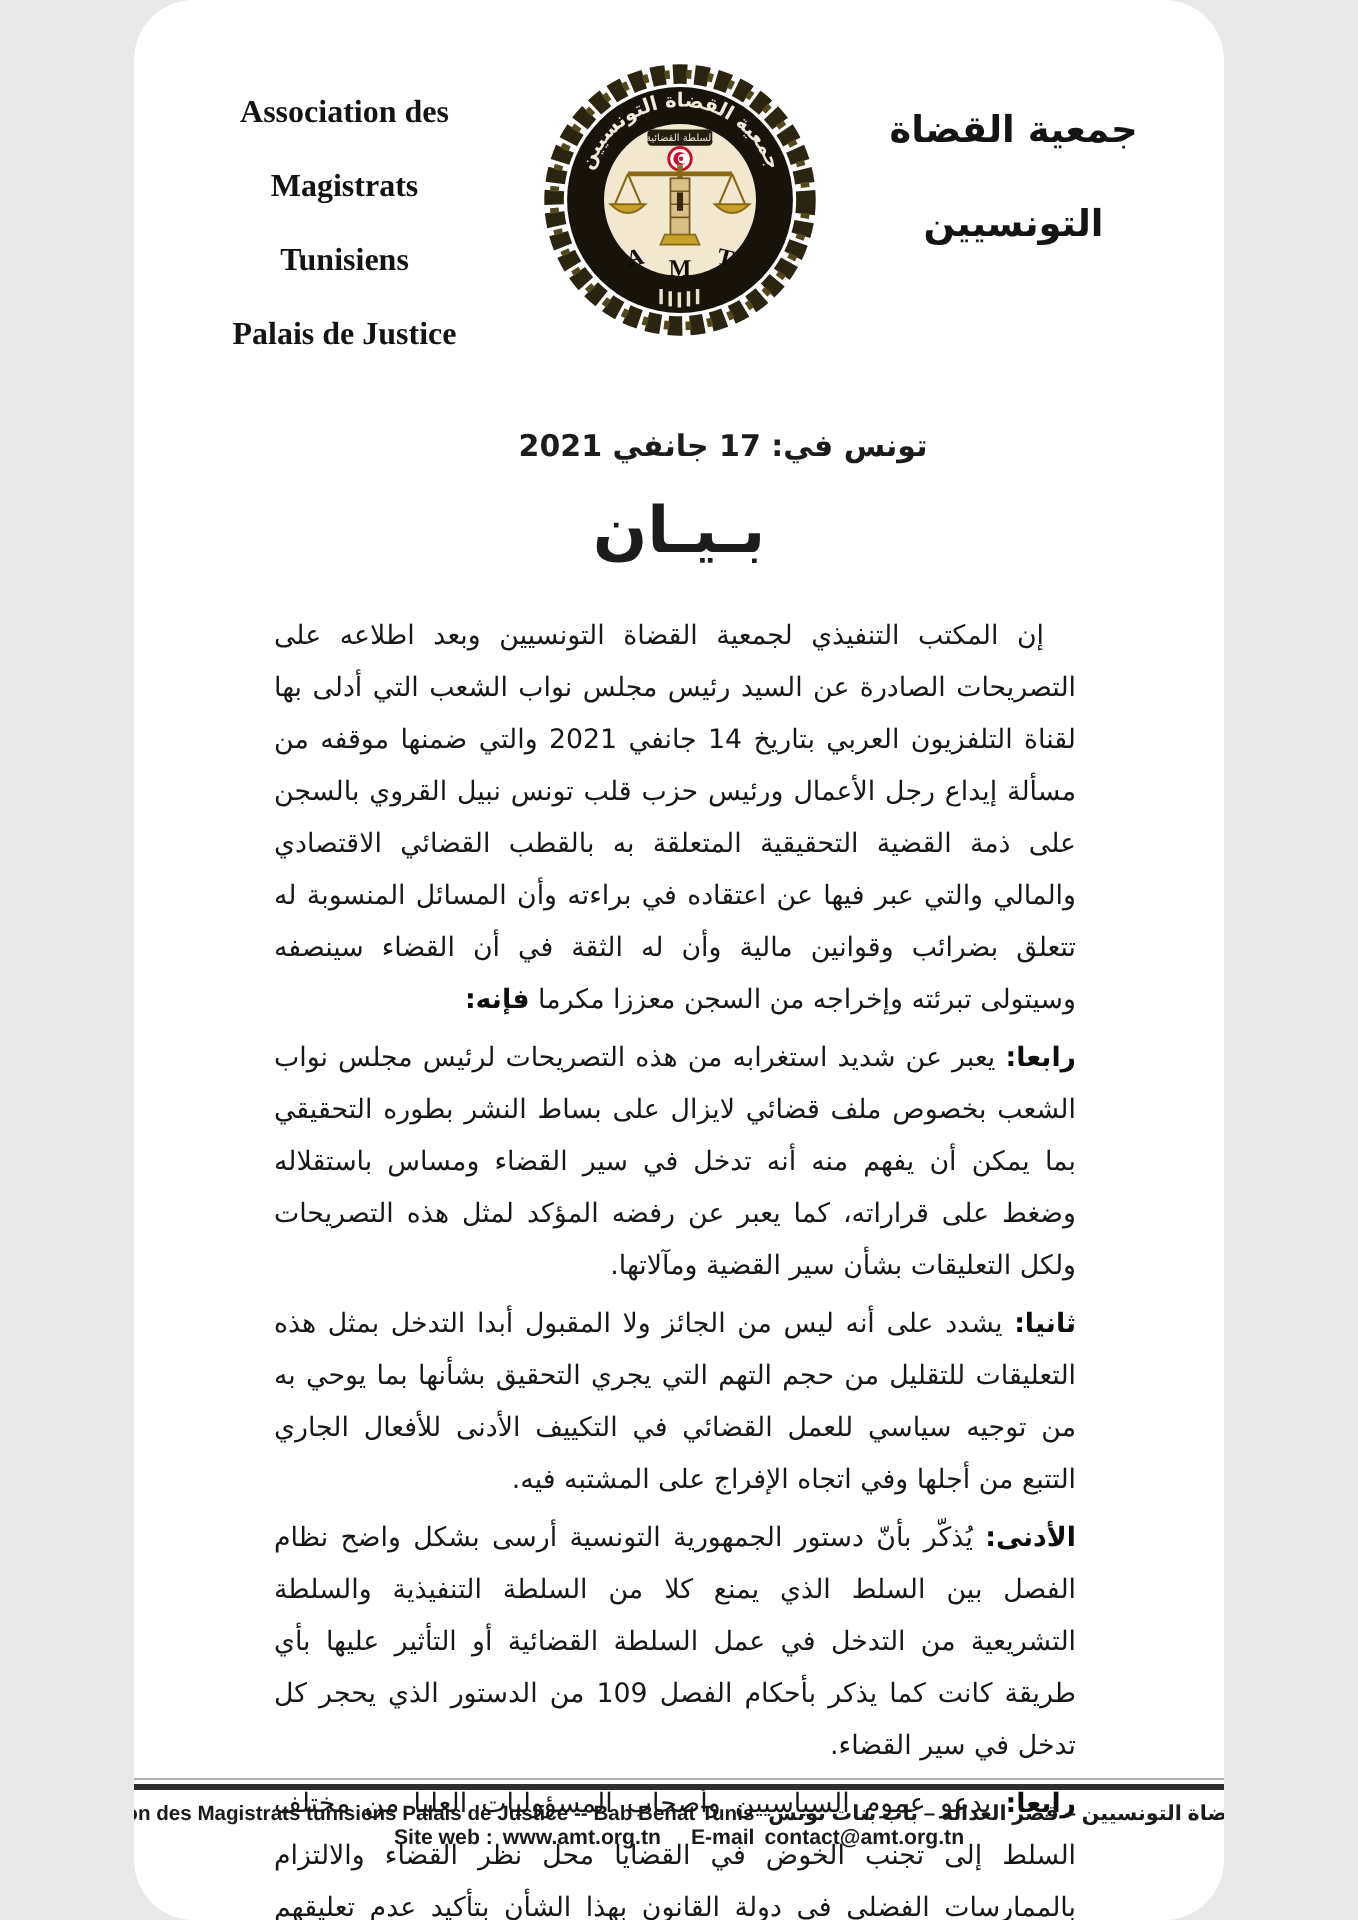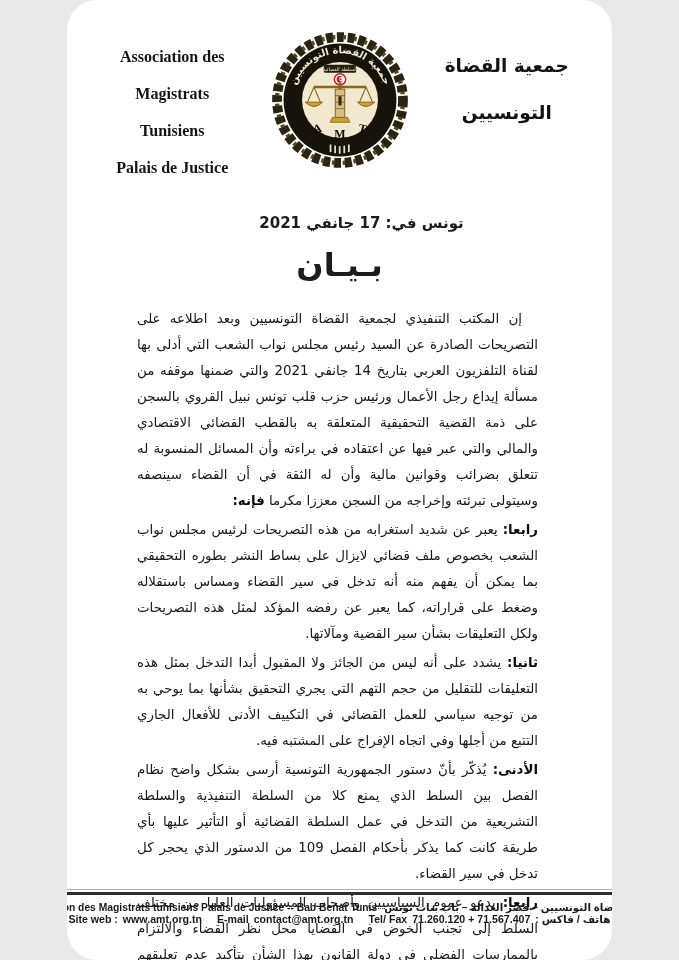"Tel/ Fax" span.f-seg { html: <span> <span>Tel/ Fax</span> <span>71.260.120 + 71.567.407</span> <span>هاتف / فاكس :</span> </span> -> none }
